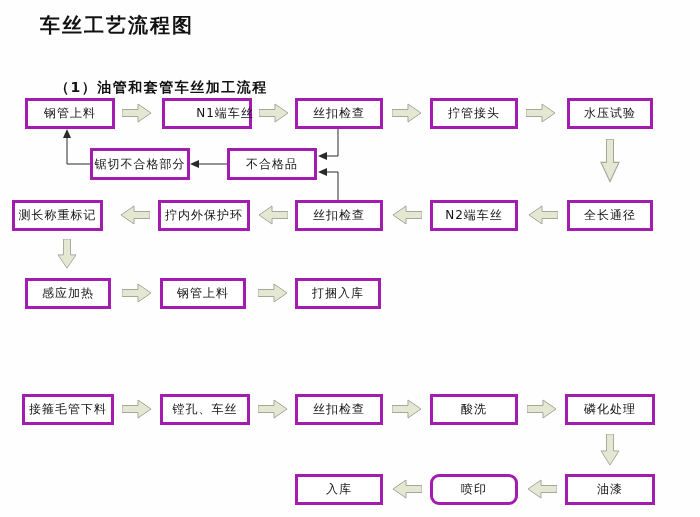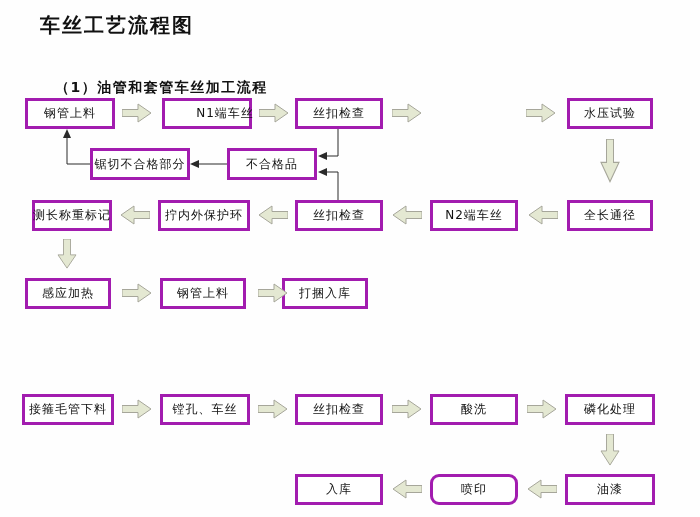"拧管接头" div.box { html: none -> <div>拧管接头</div> }
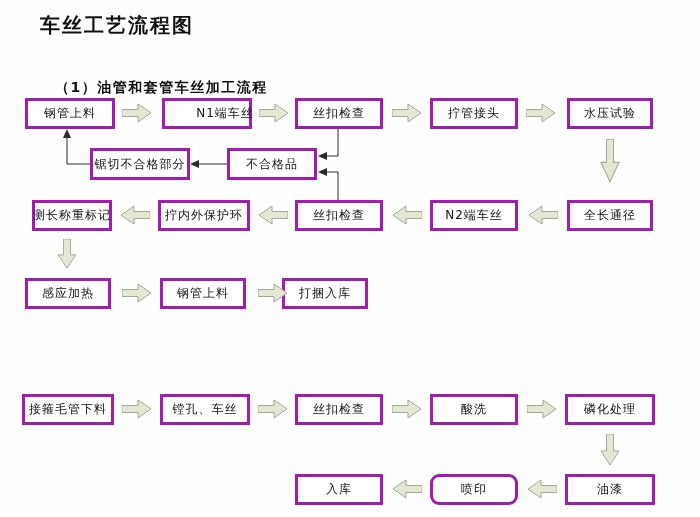"测长称重标记" div.box { left: 32px -> 12px; width: 80px -> 91px }
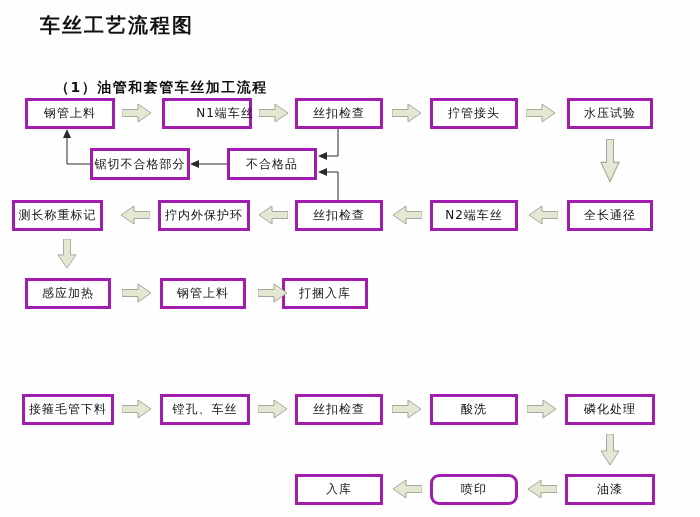"打捆入库" div.box { left: 282px -> 295px }
